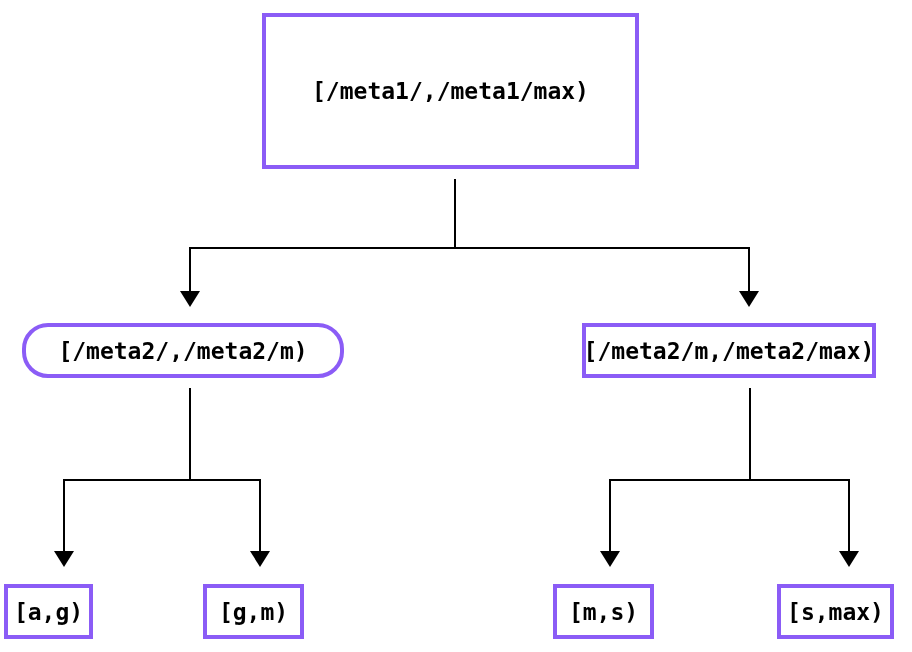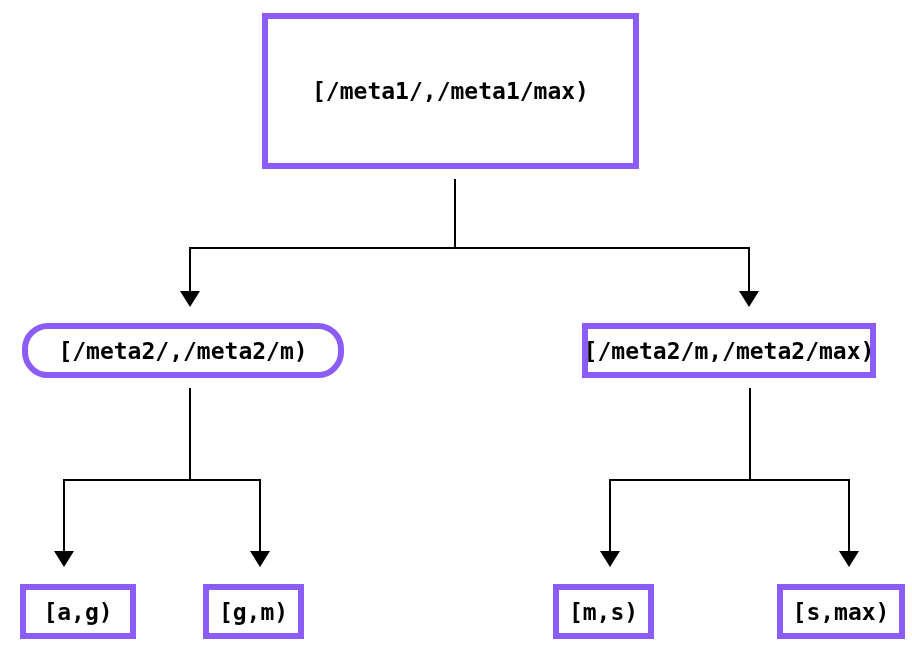"[/meta1/,/meta1/max)" .node { border: 6px solid #8b5cf6 -> 4px solid #8b5cf6 }
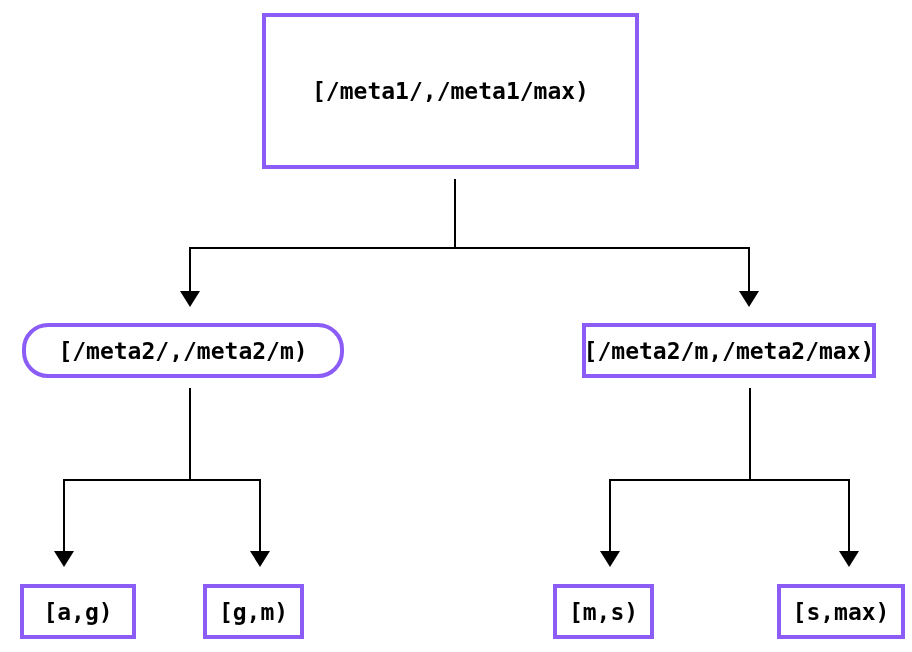"[a,g)" .node-leaf-ag { left: 20px -> 4px; width: 116px -> 89px }
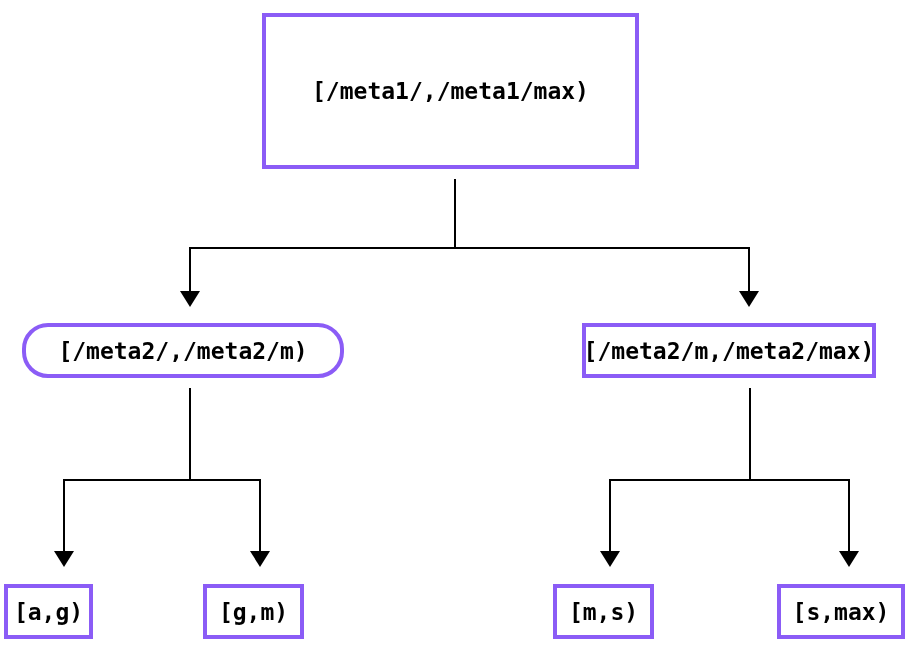"[s,max)" .node-leaf-smax { width: 128px -> 117px }
